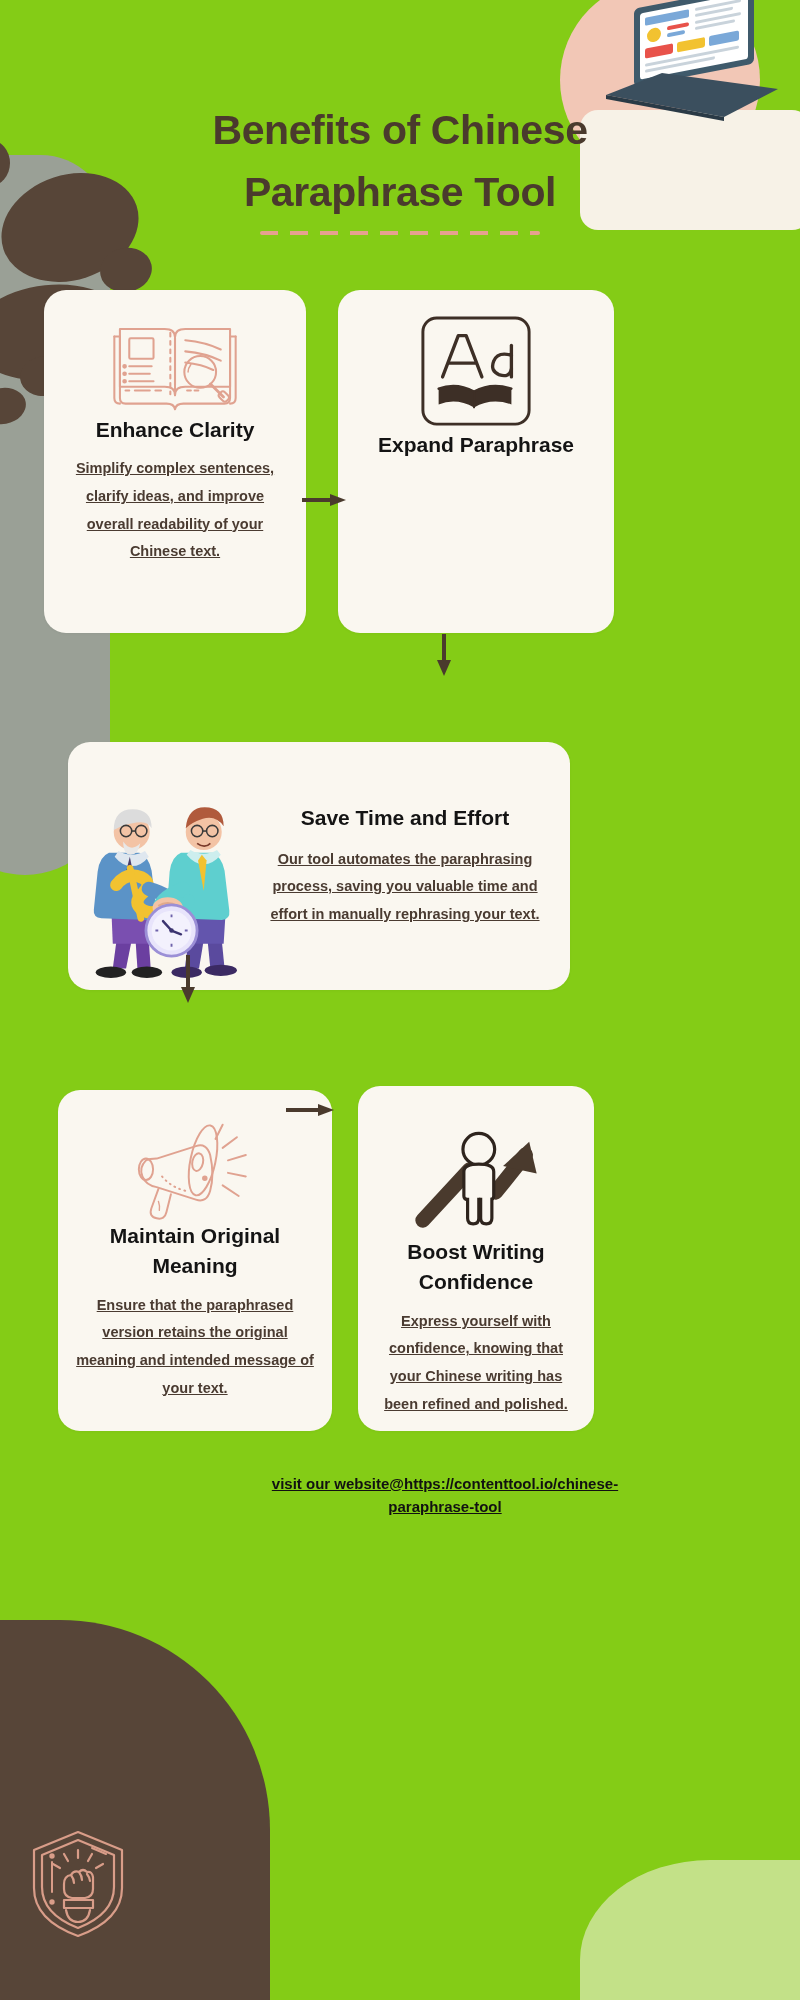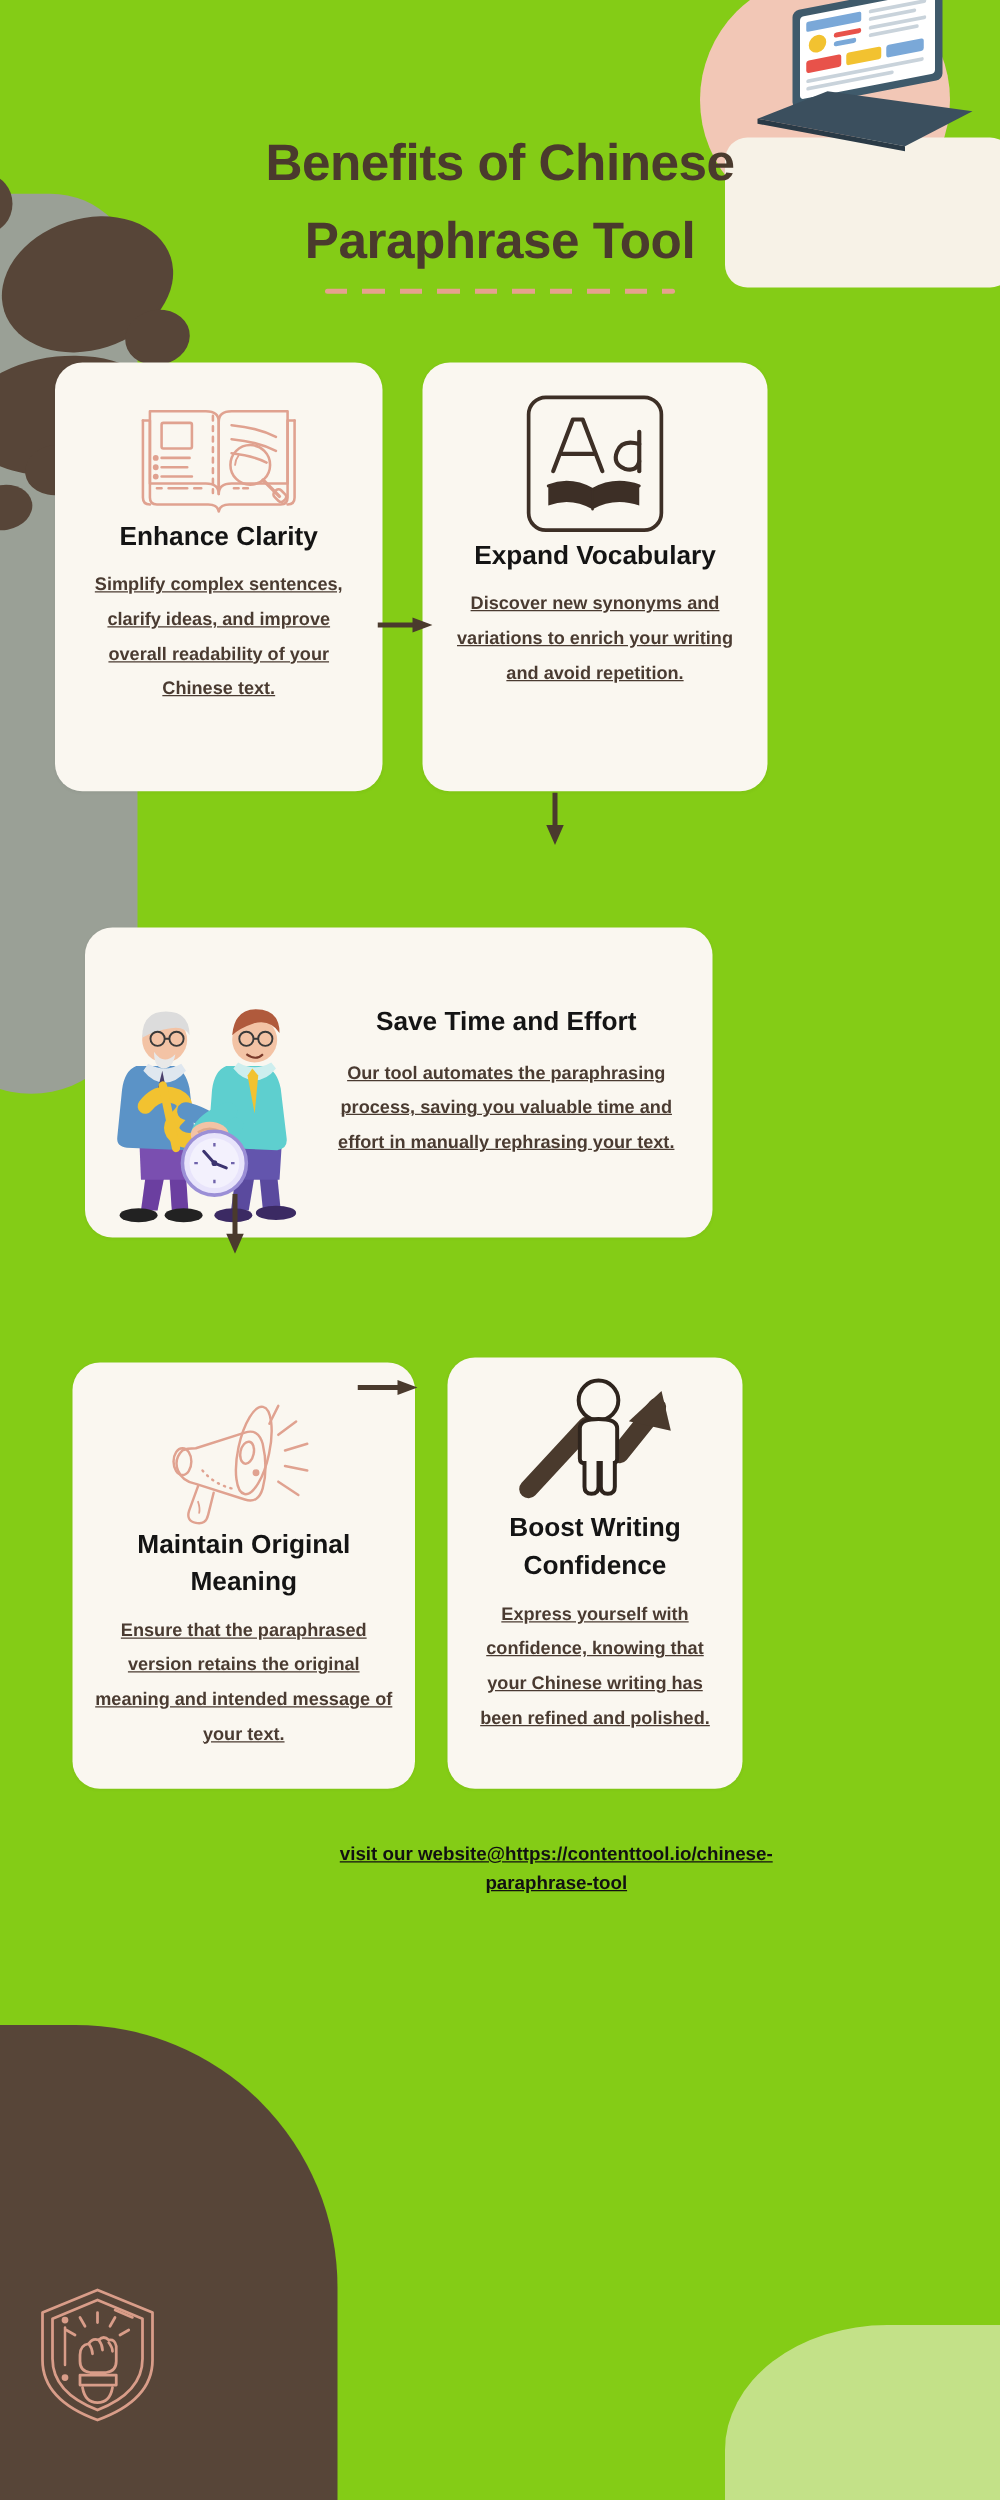"Expand Vocabulary" div.card-title { text: Vocabulary -> Paraphrase }
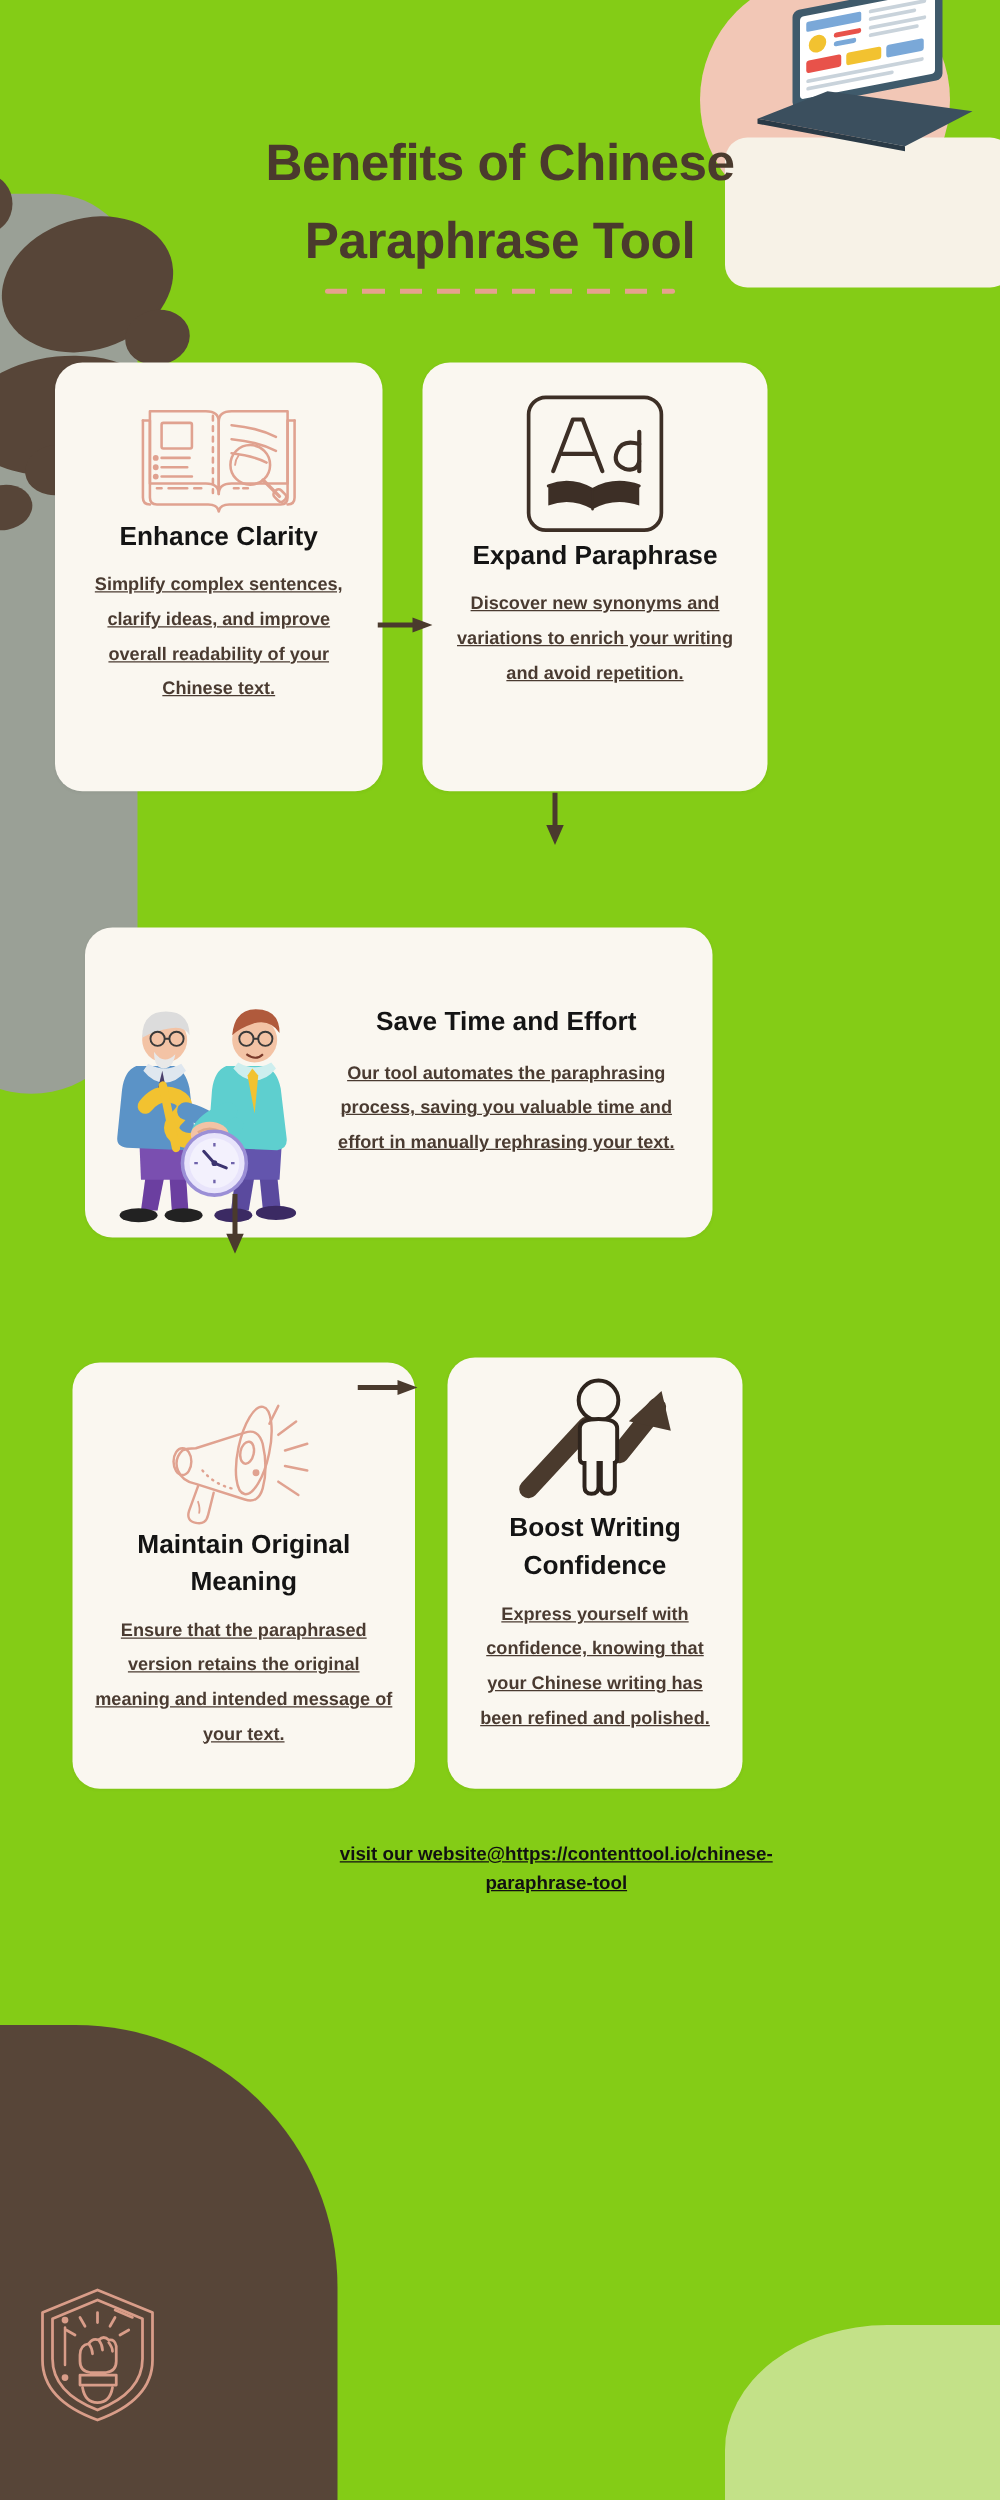"Discover new synonyms and variations" div.card-body { html: <div>Discover new synonyms and variations to enrich your writing and avoid repetition.</div> -> none }
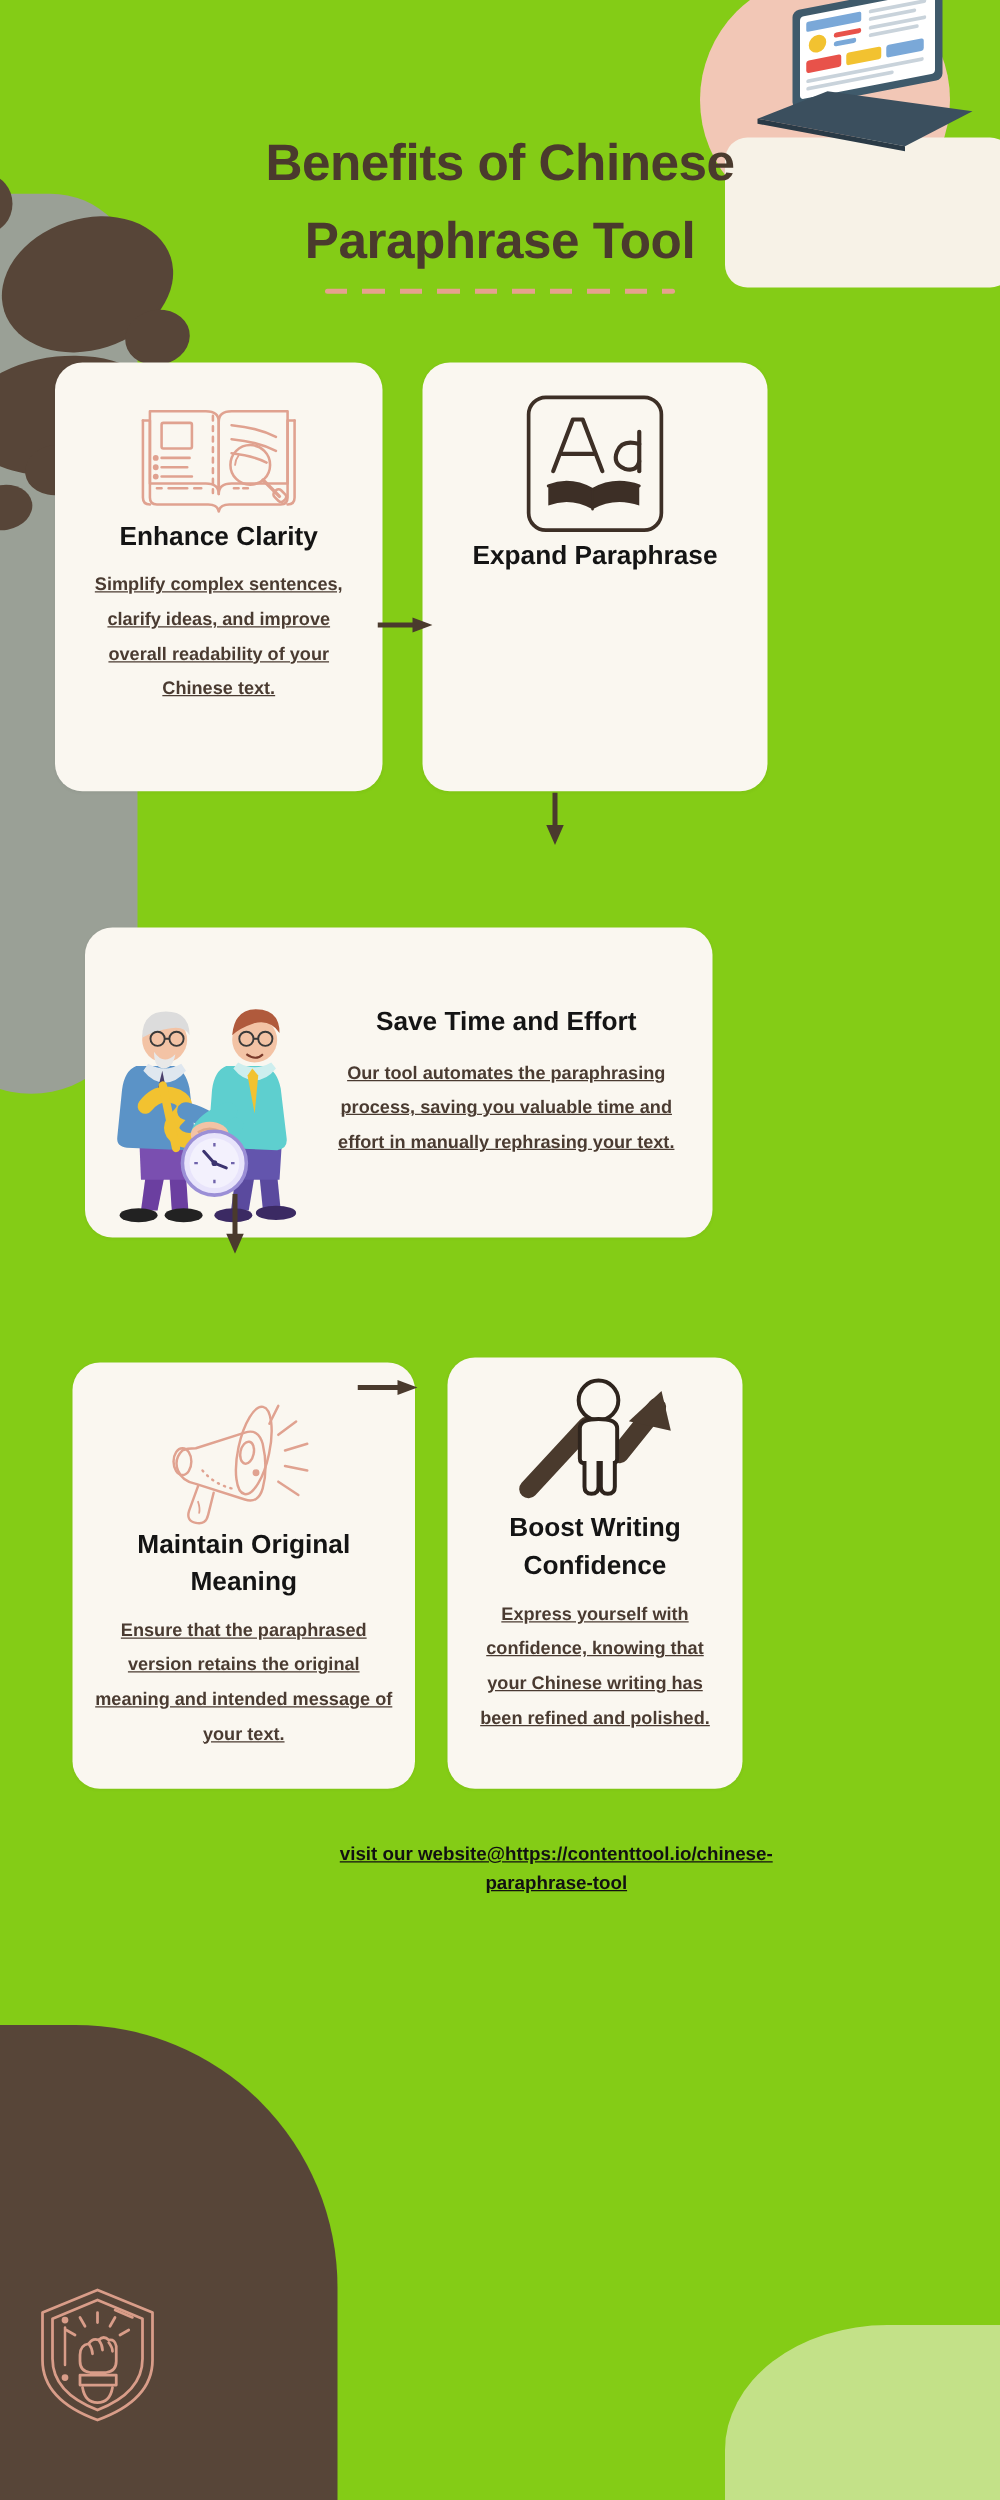"Boost Writing Confidence" #card-confidence { padding: 10px 16px -> 39px 16px }
